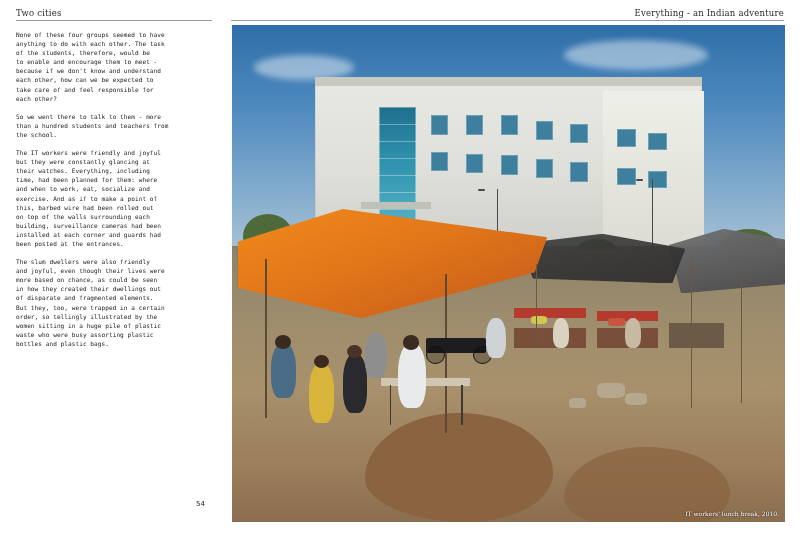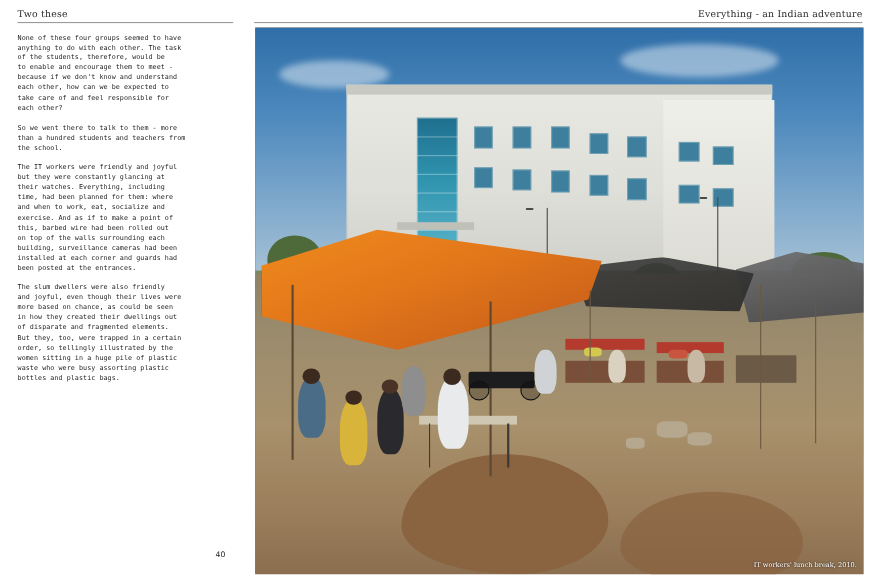"Two these" div.running-head { text: these -> cities }
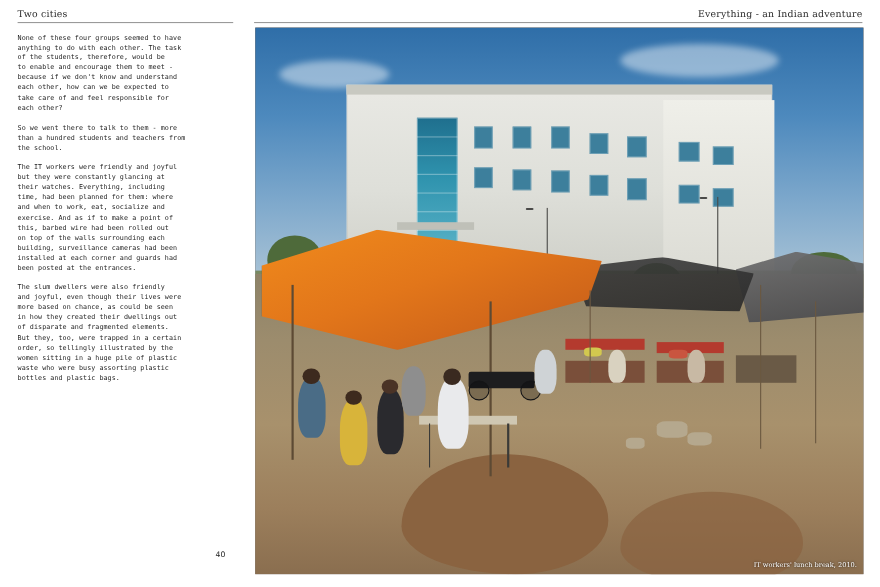"40" div.folio { text: 40 -> 54 }
